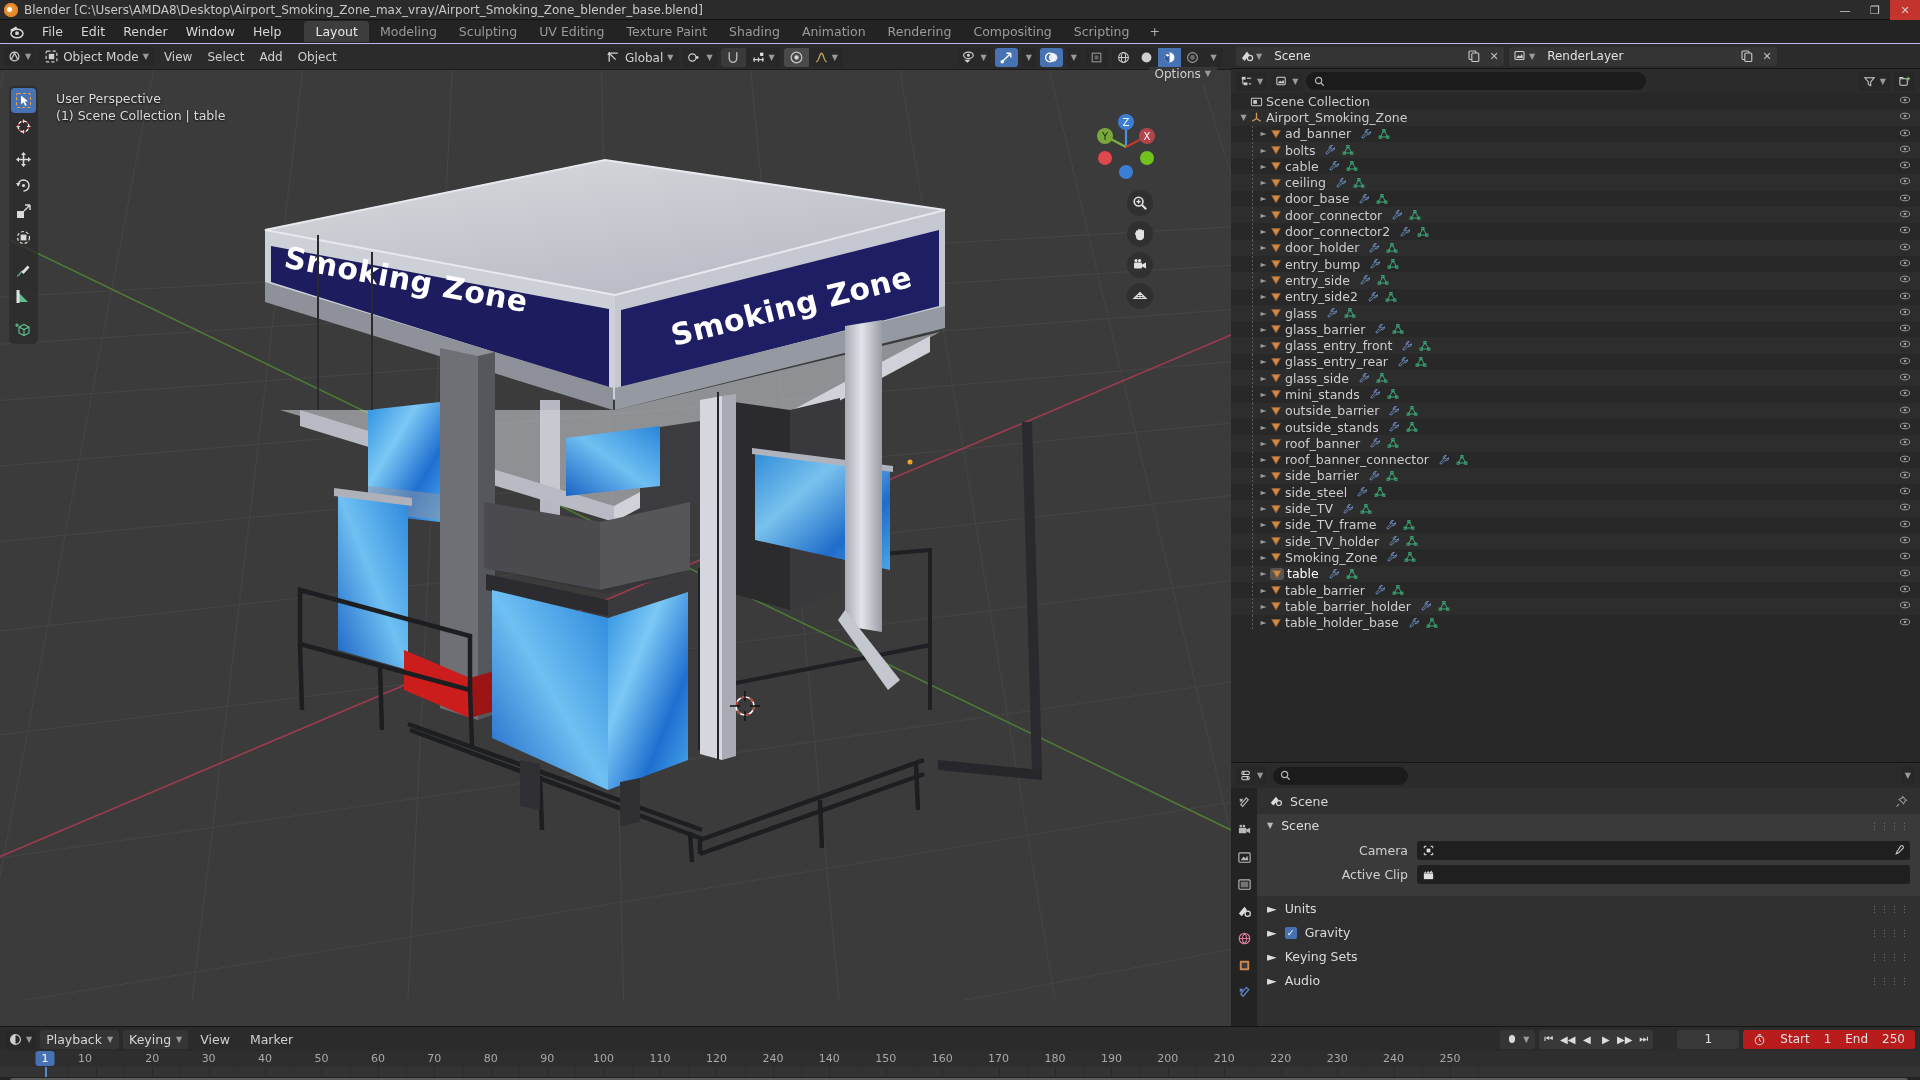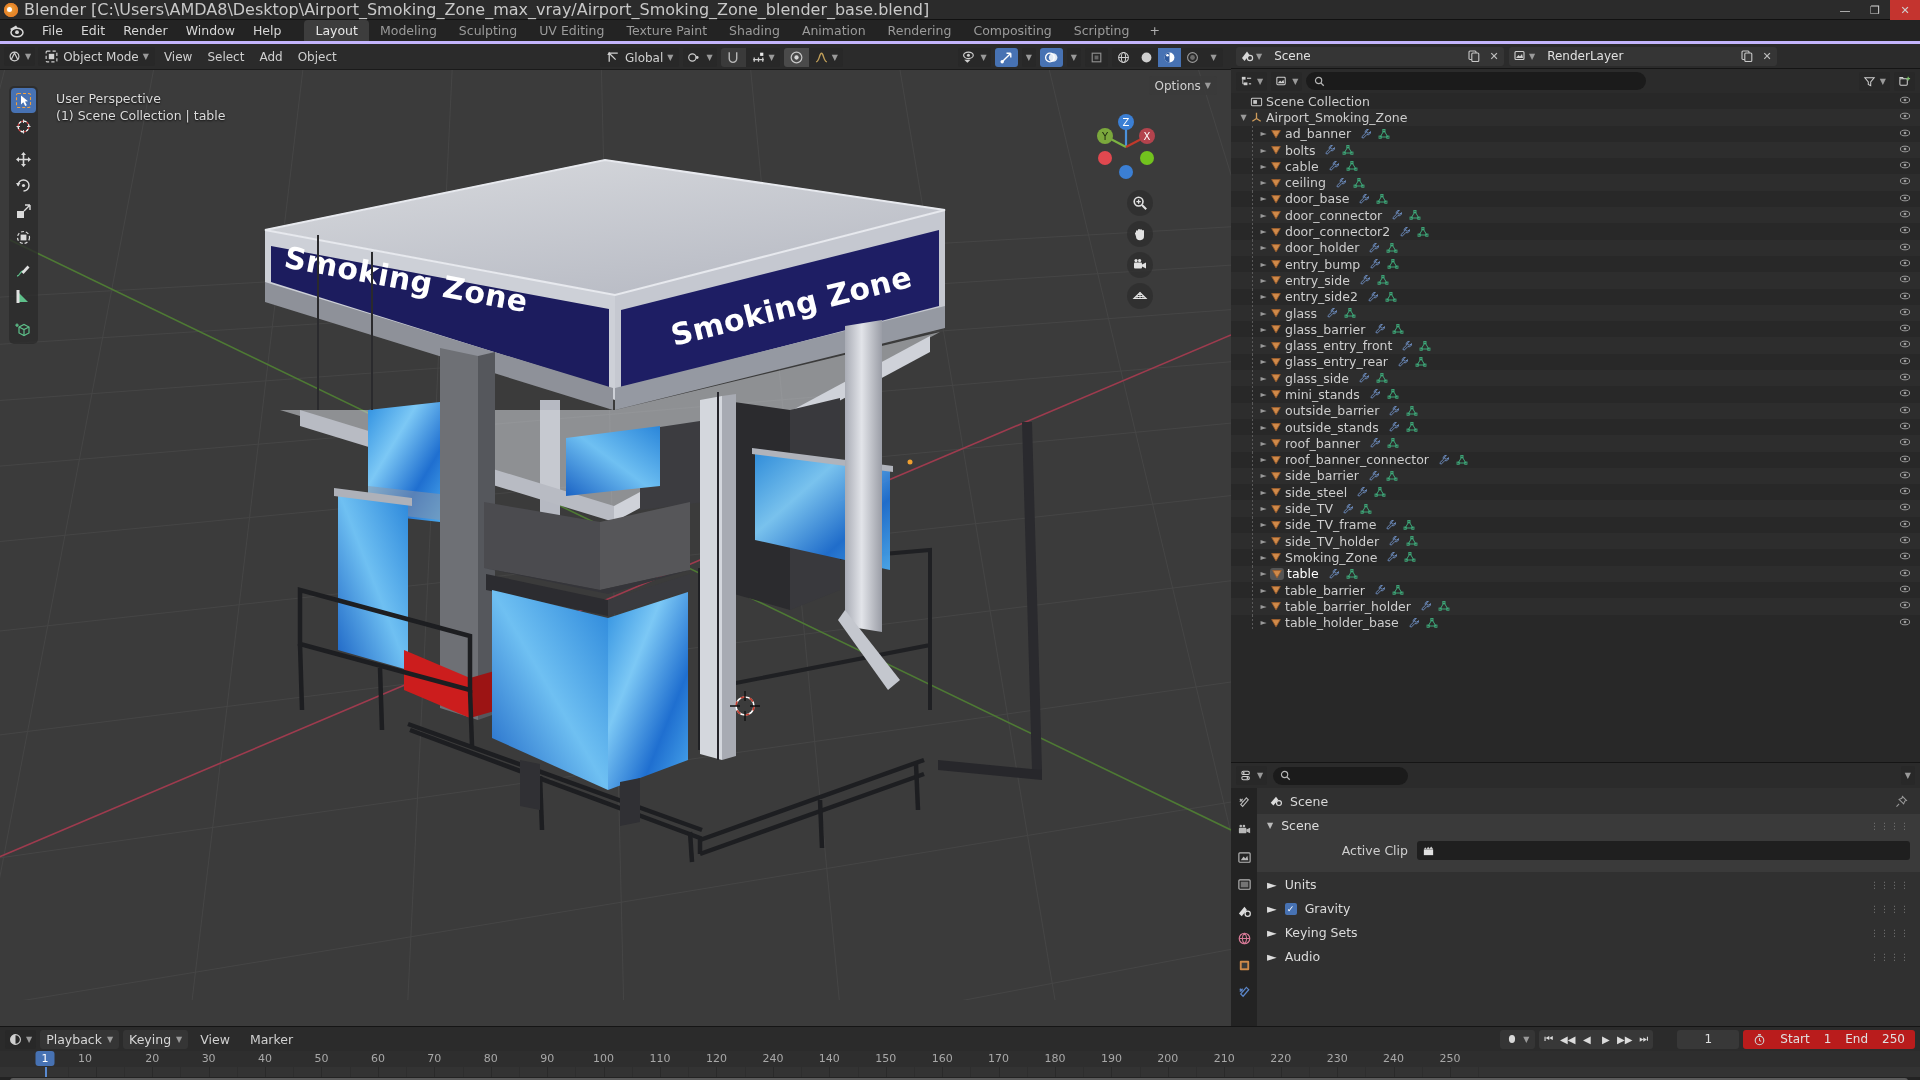"Blender" #title-text { font-size: 16px -> 12px }
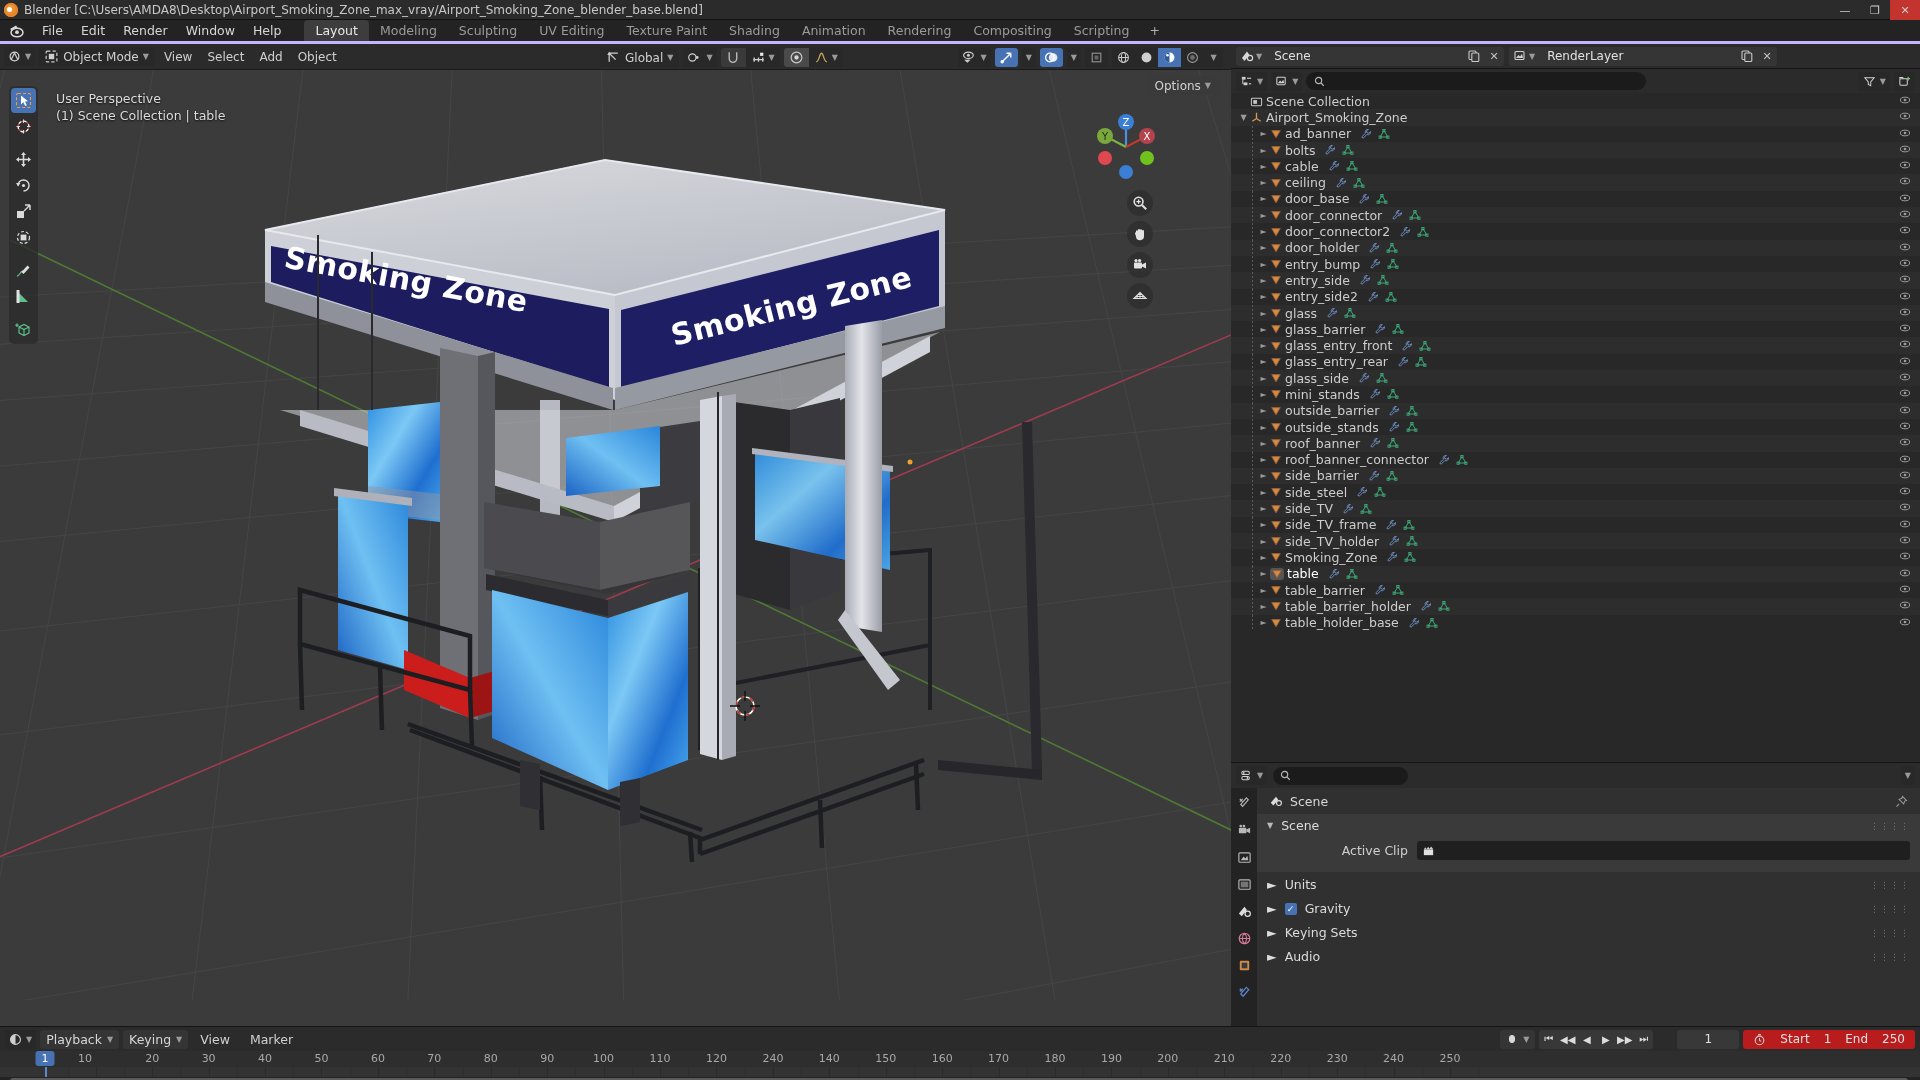"File" #topbar { border-bottom: 3px solid #c4b5fd -> 1px solid #c4b5fd }
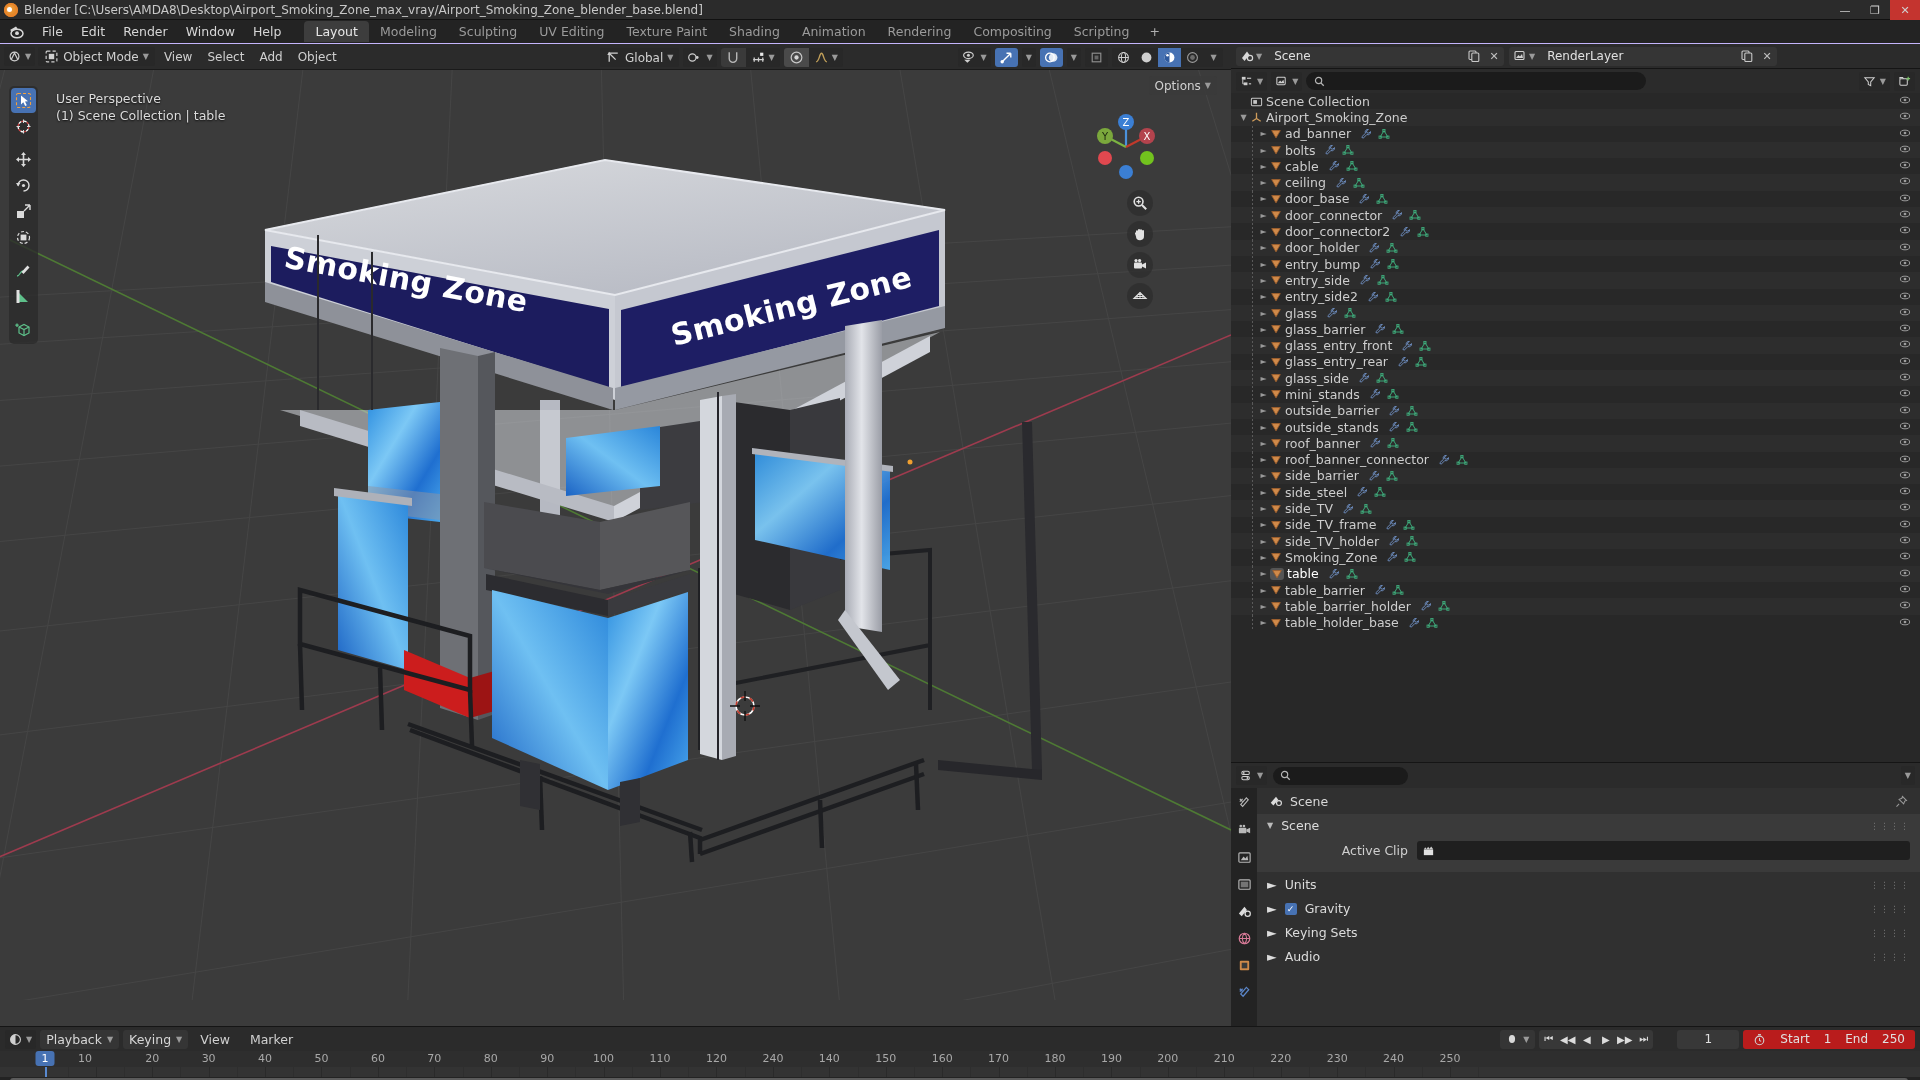"Options" div { top: 32px -> 20px }
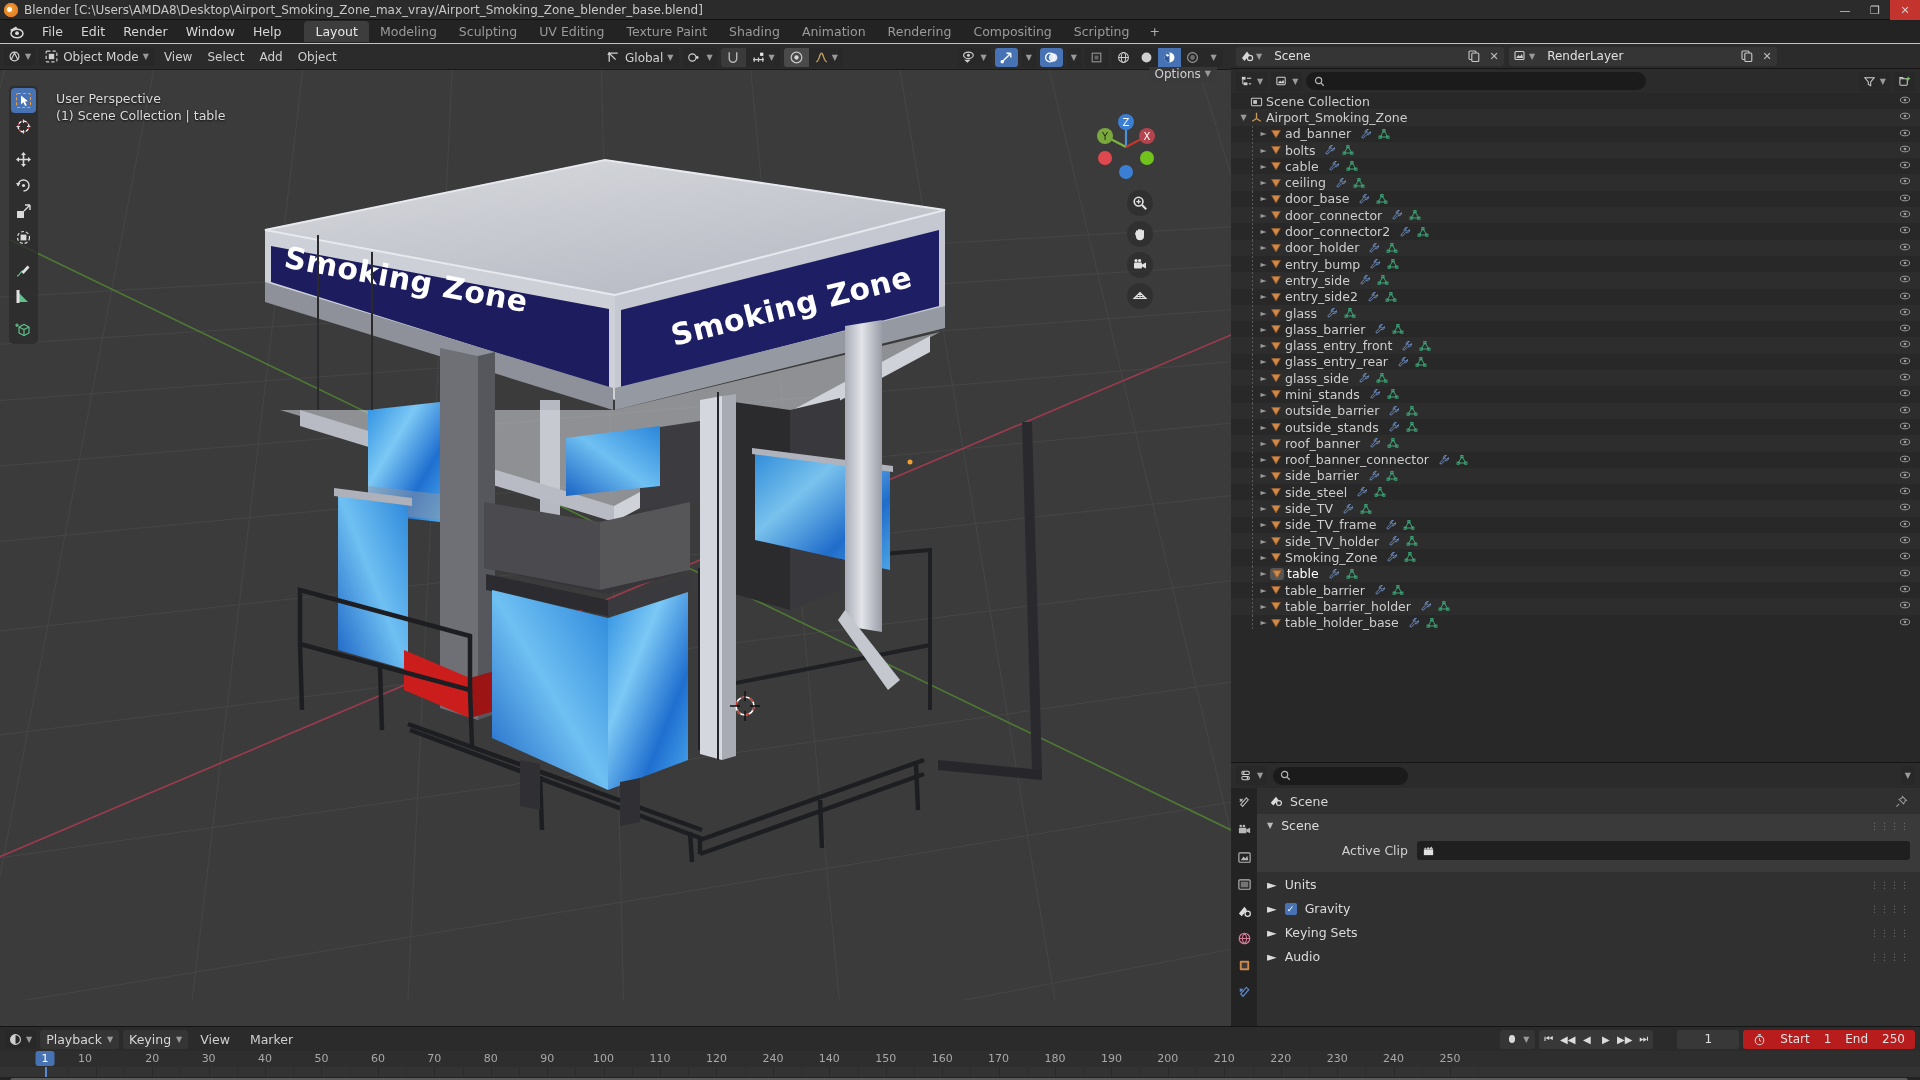"Camera" div.prow { html: none -> <div> <div>Camera</div> <div> <svg> <path></path> <rect></rect> </svg> <span></span> <span> <svg> <path></path> </svg> </span> </div> </div> }
